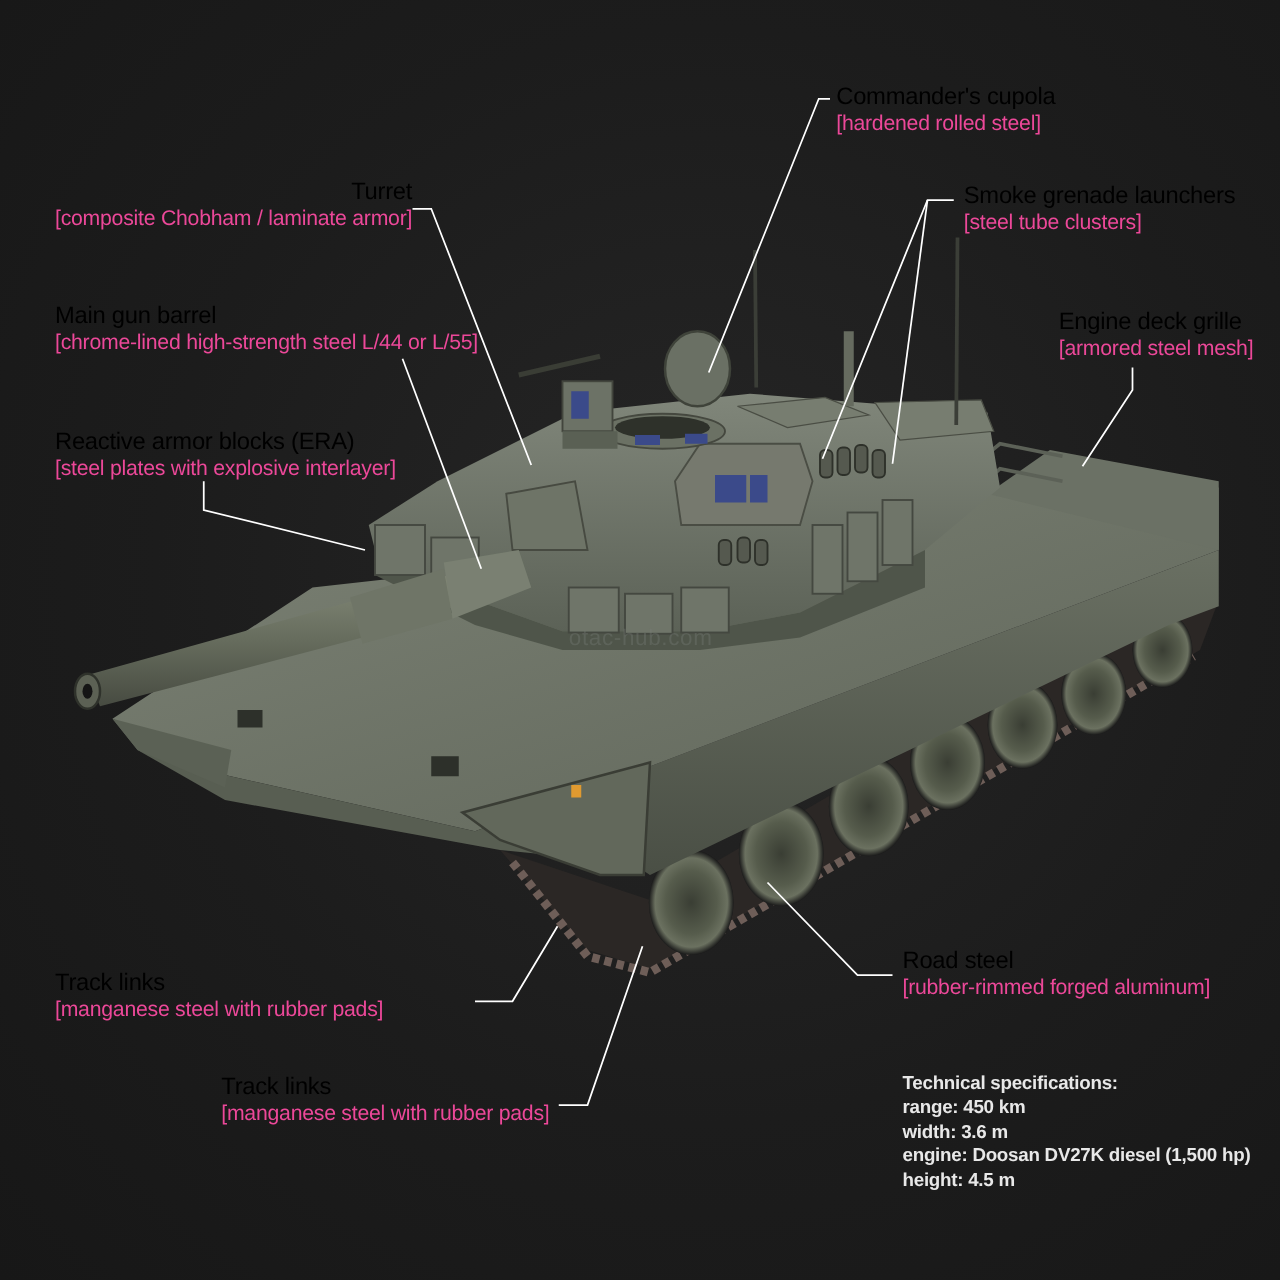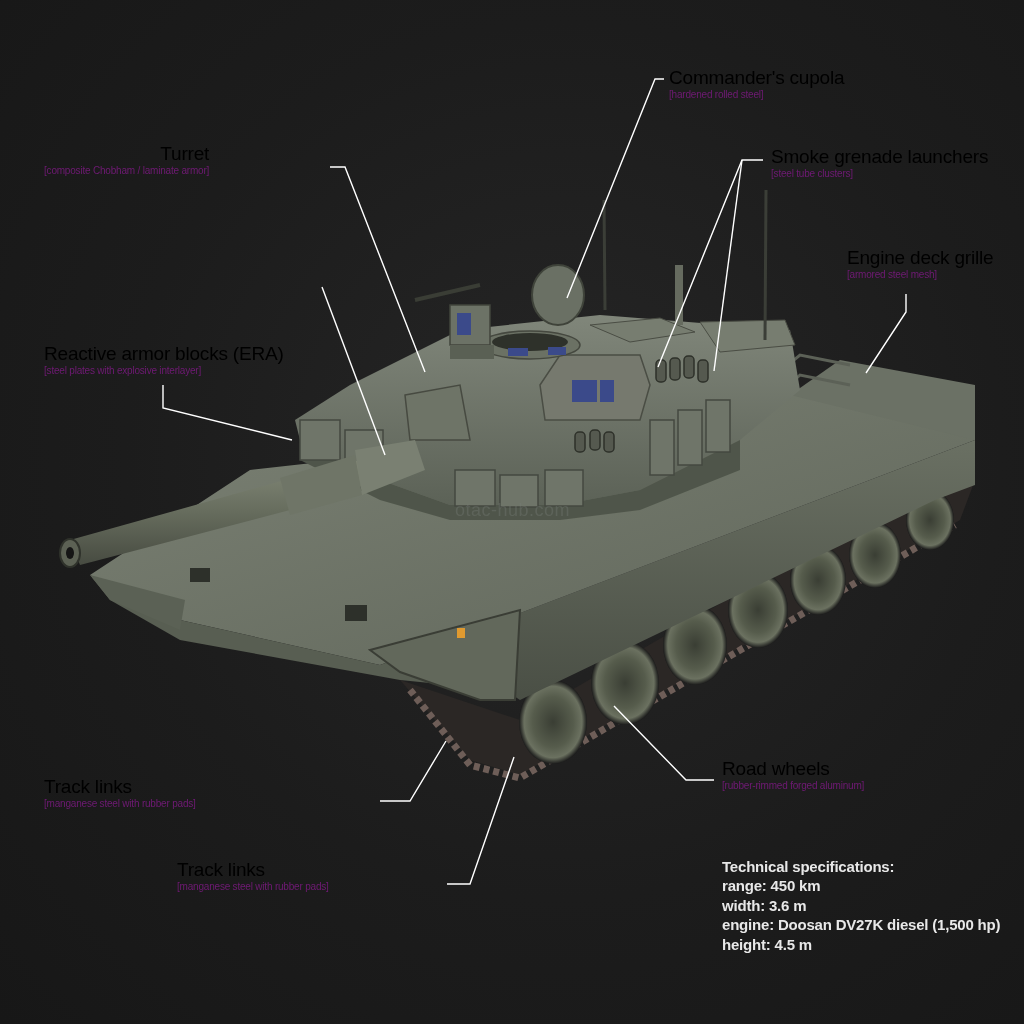"[hardened rolled steel]" .label .sub { color: #701a75 -> #ec4899; font-size: 10px -> 17px }
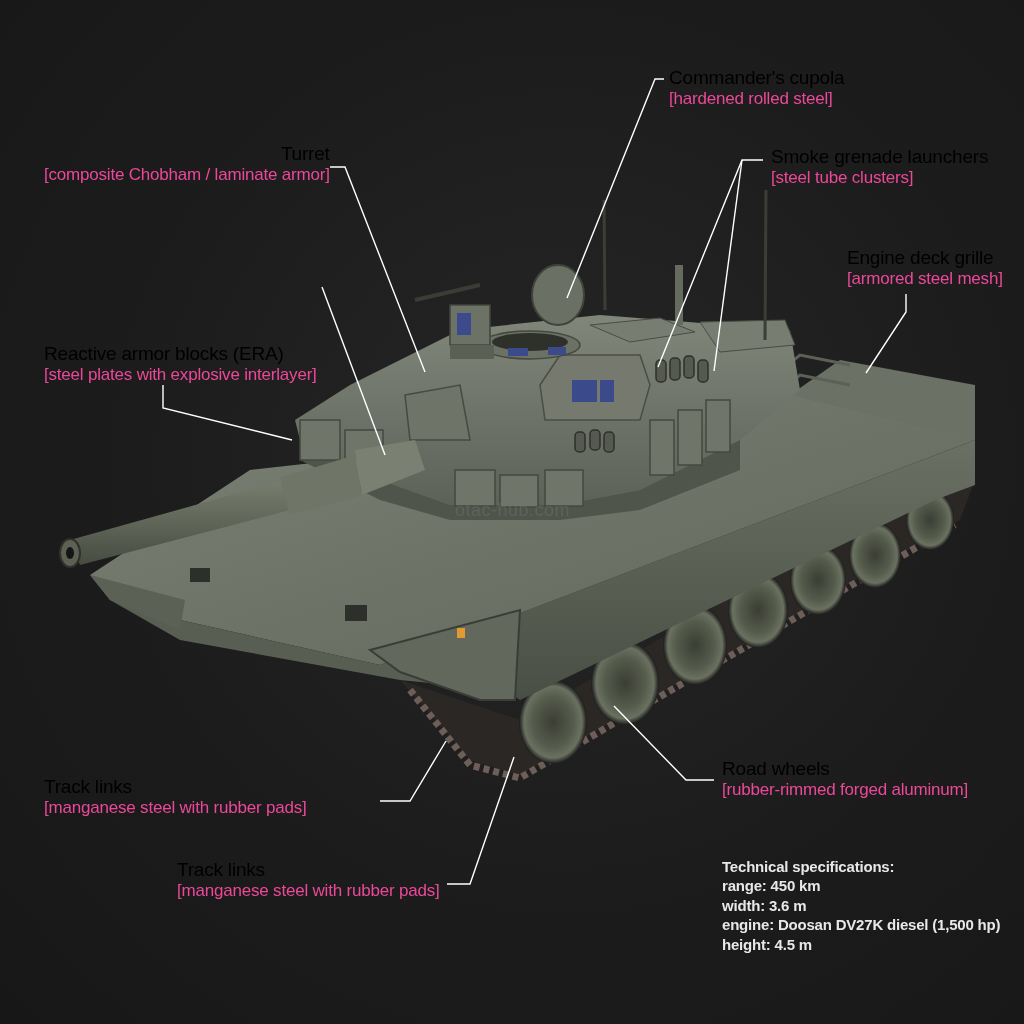"Main gun barrel" div.label { html: none -> <div> <span>Main gun barrel</span> <span>[chrome-lined high-strength steel L/44 or L/55]</span> </div> }
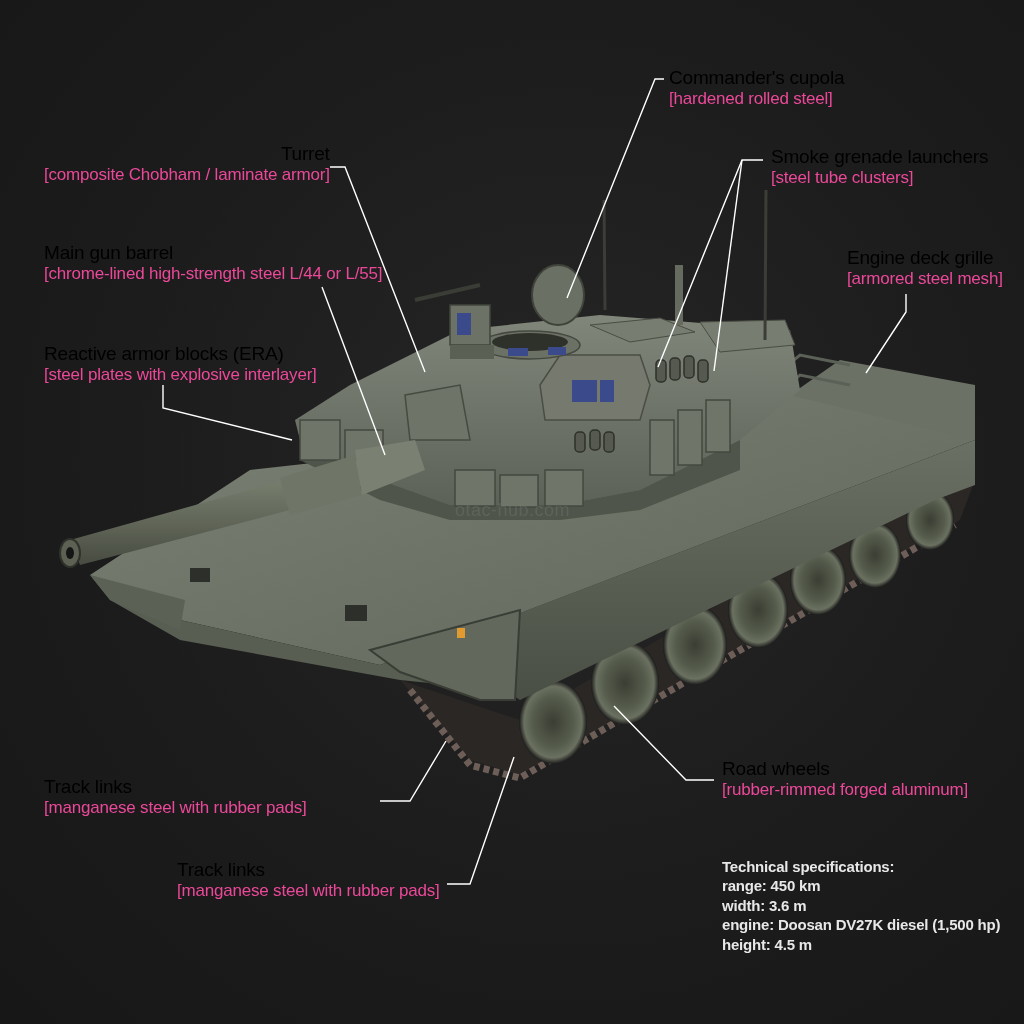"Road wheels" span.title { text: wheels -> steel }
